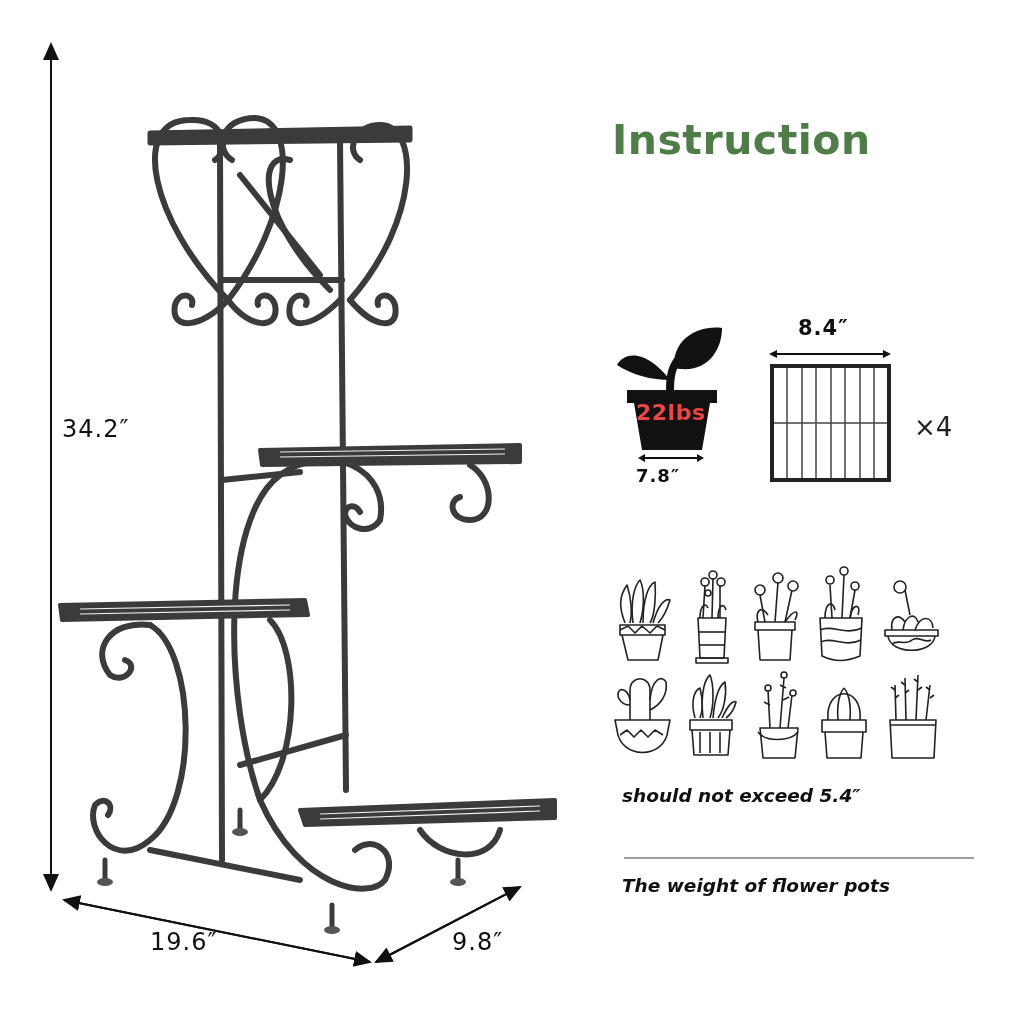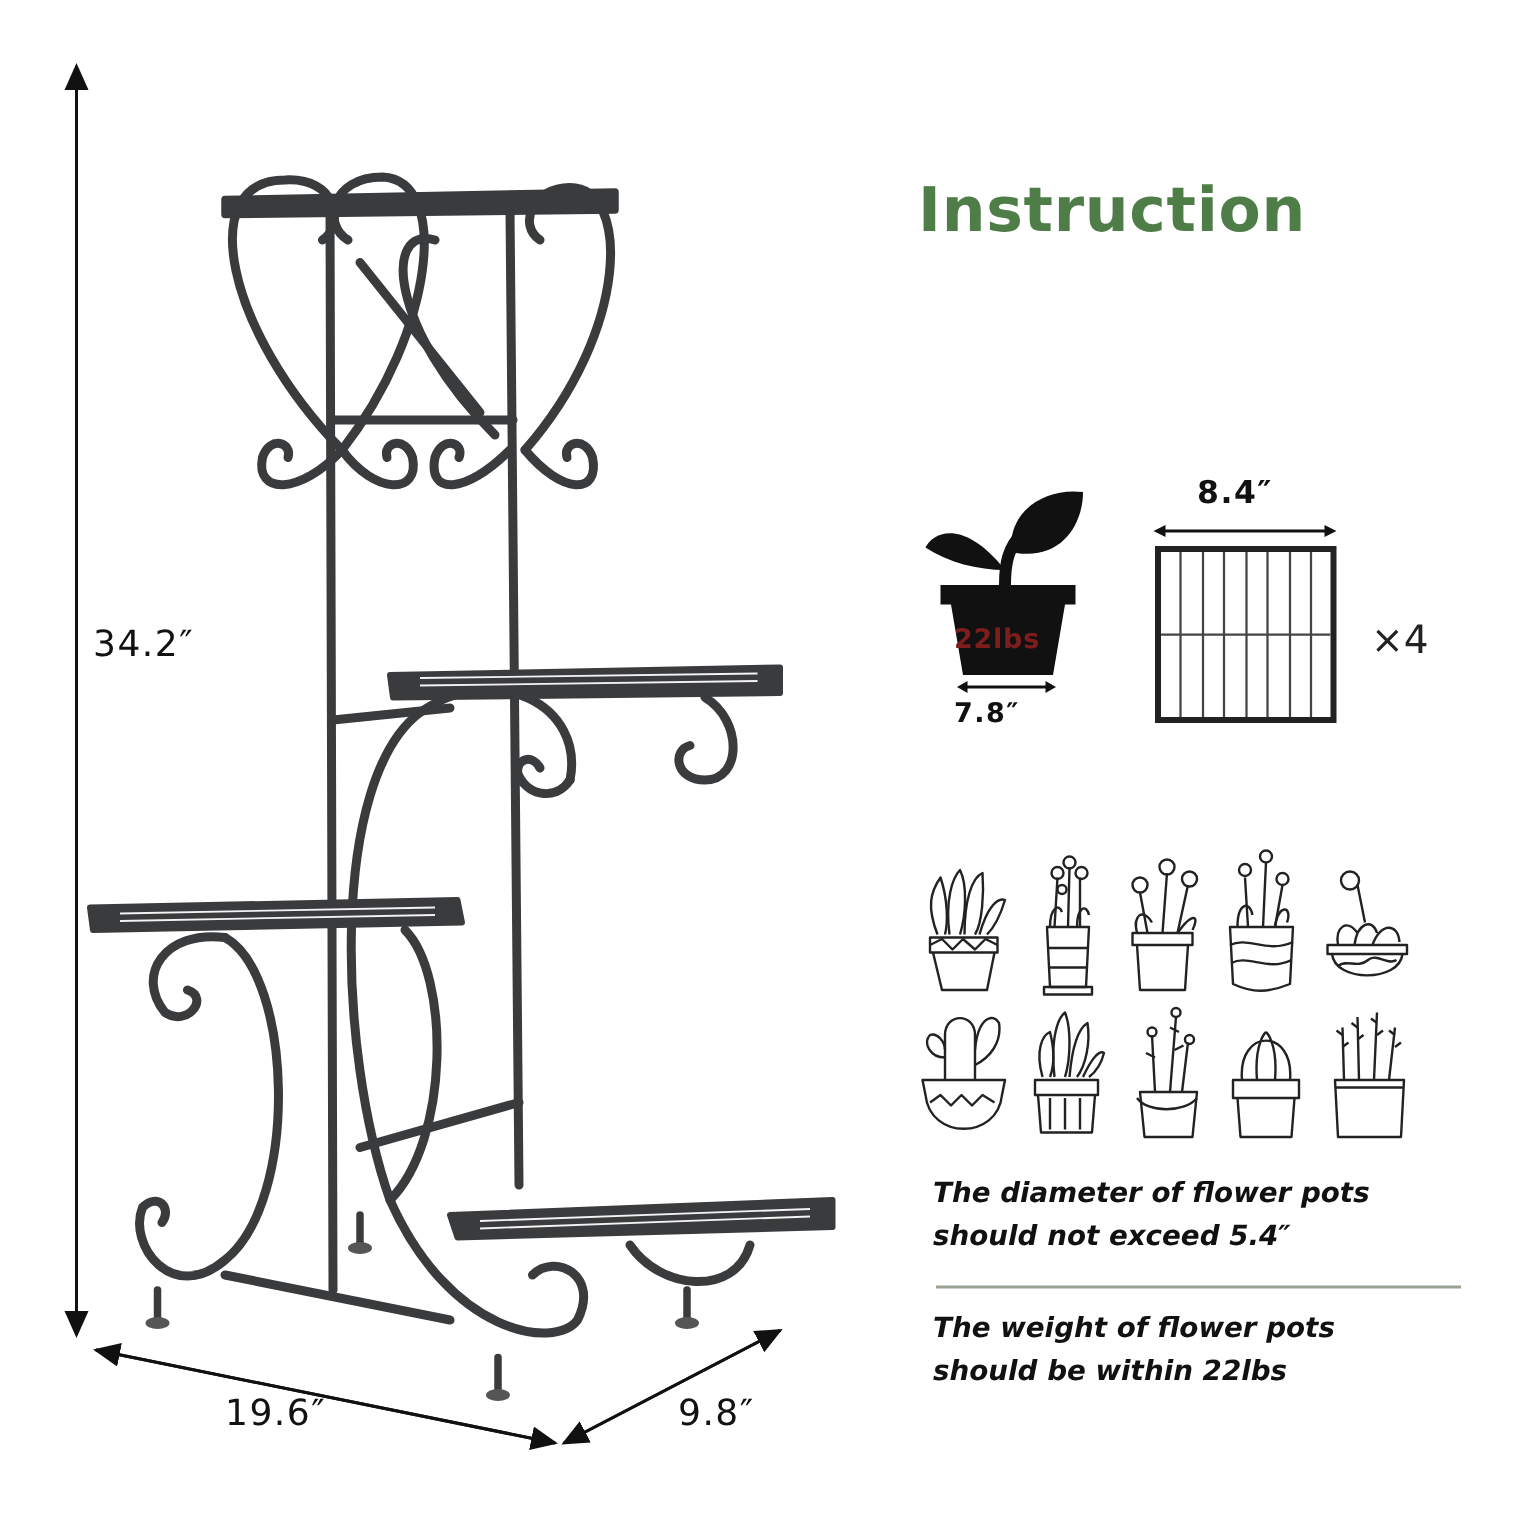"22lbs" .pot-weight { color: #7f1d1d -> #ef4444; font-size: 18px -> 22px; top: 416px -> 400px }
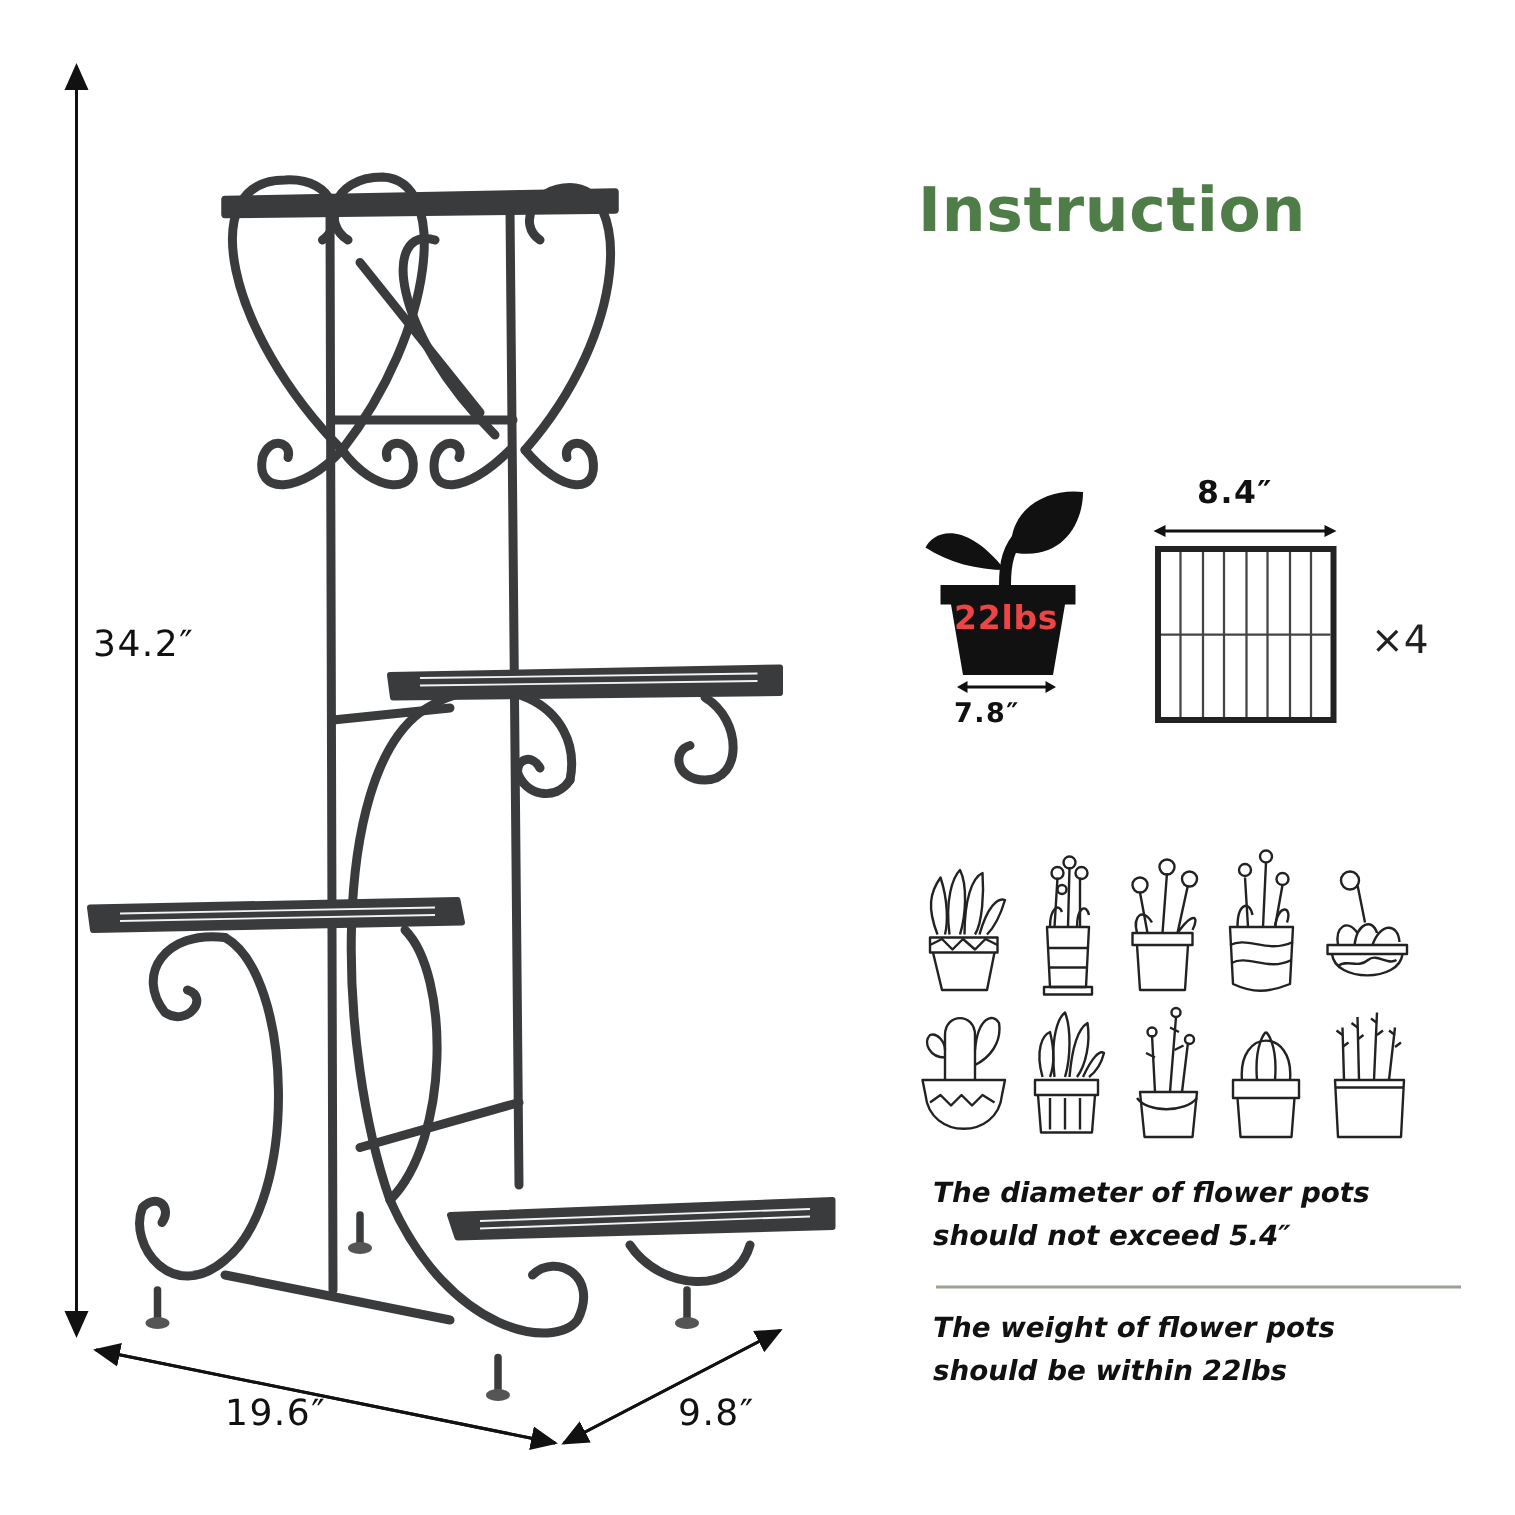"The diameter of flower pots" div { html: <div>The diameter of flower pots</div> -> none }
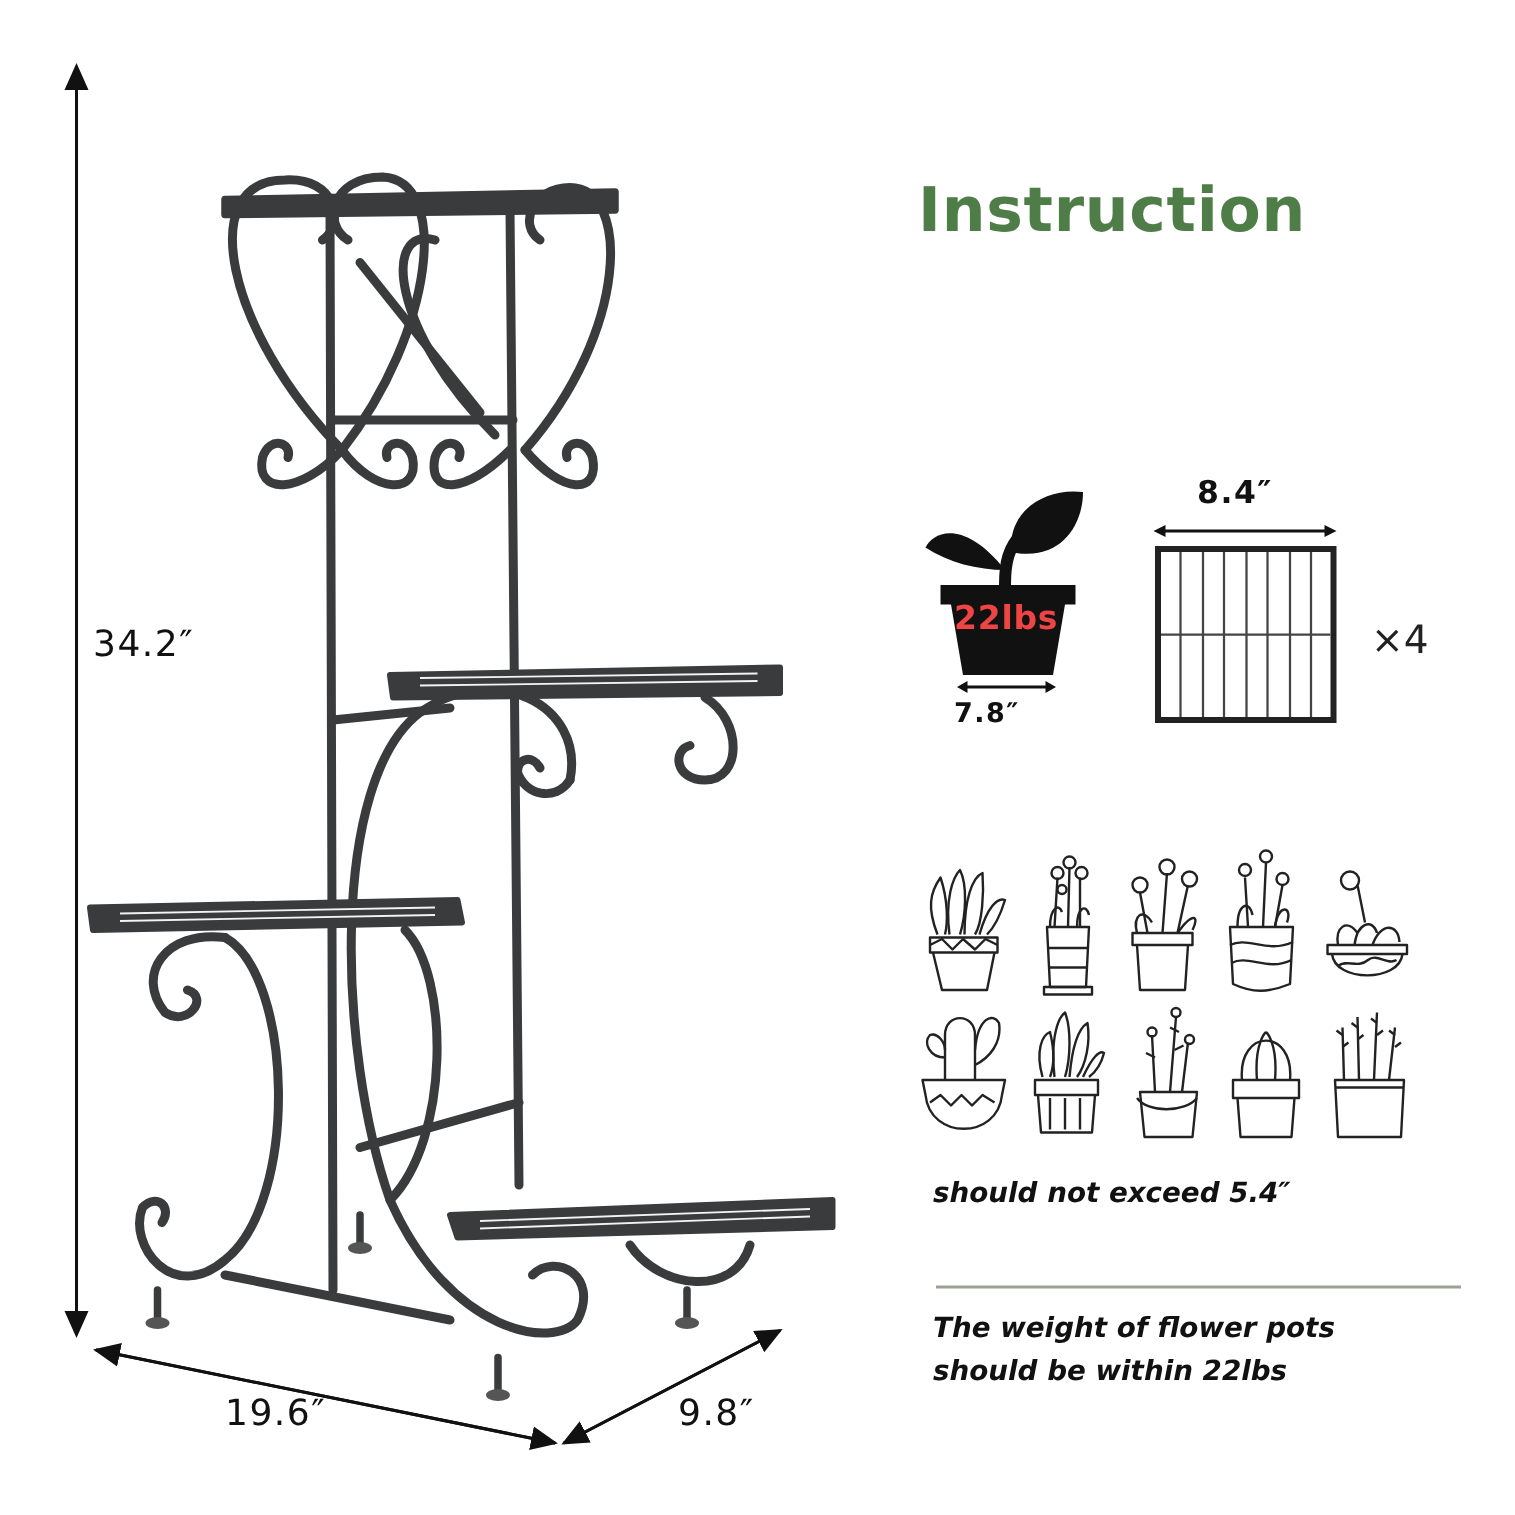"should be within 22lbs" div { html: <div>should be within 22lbs</div> -> none }
